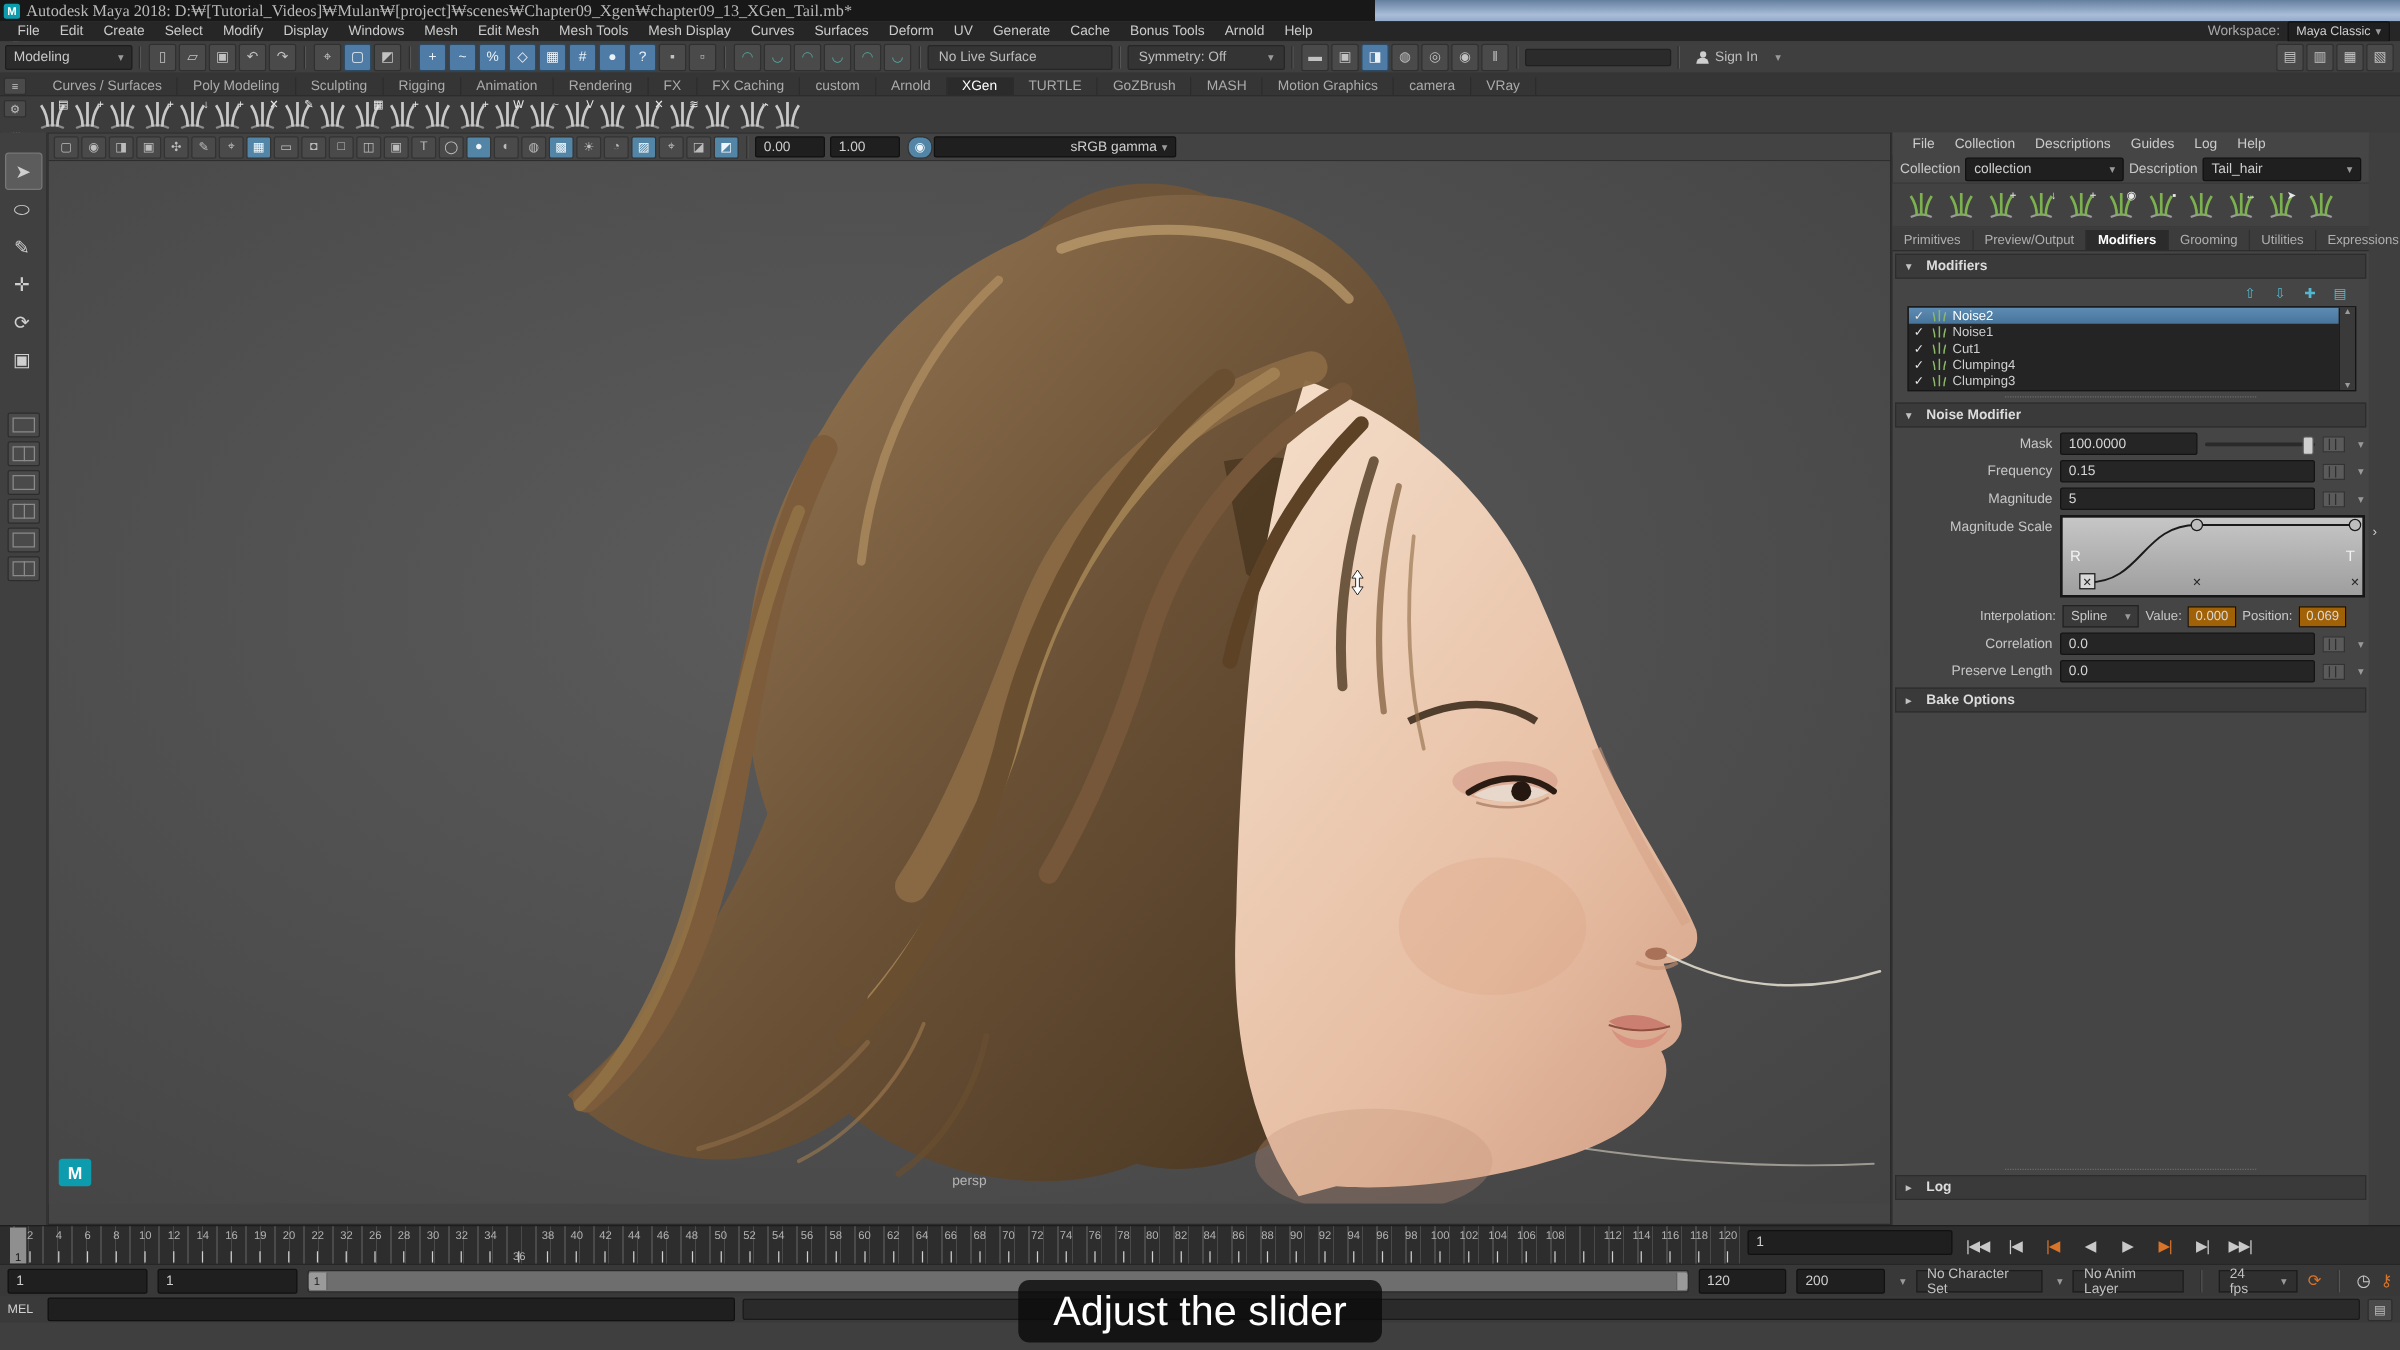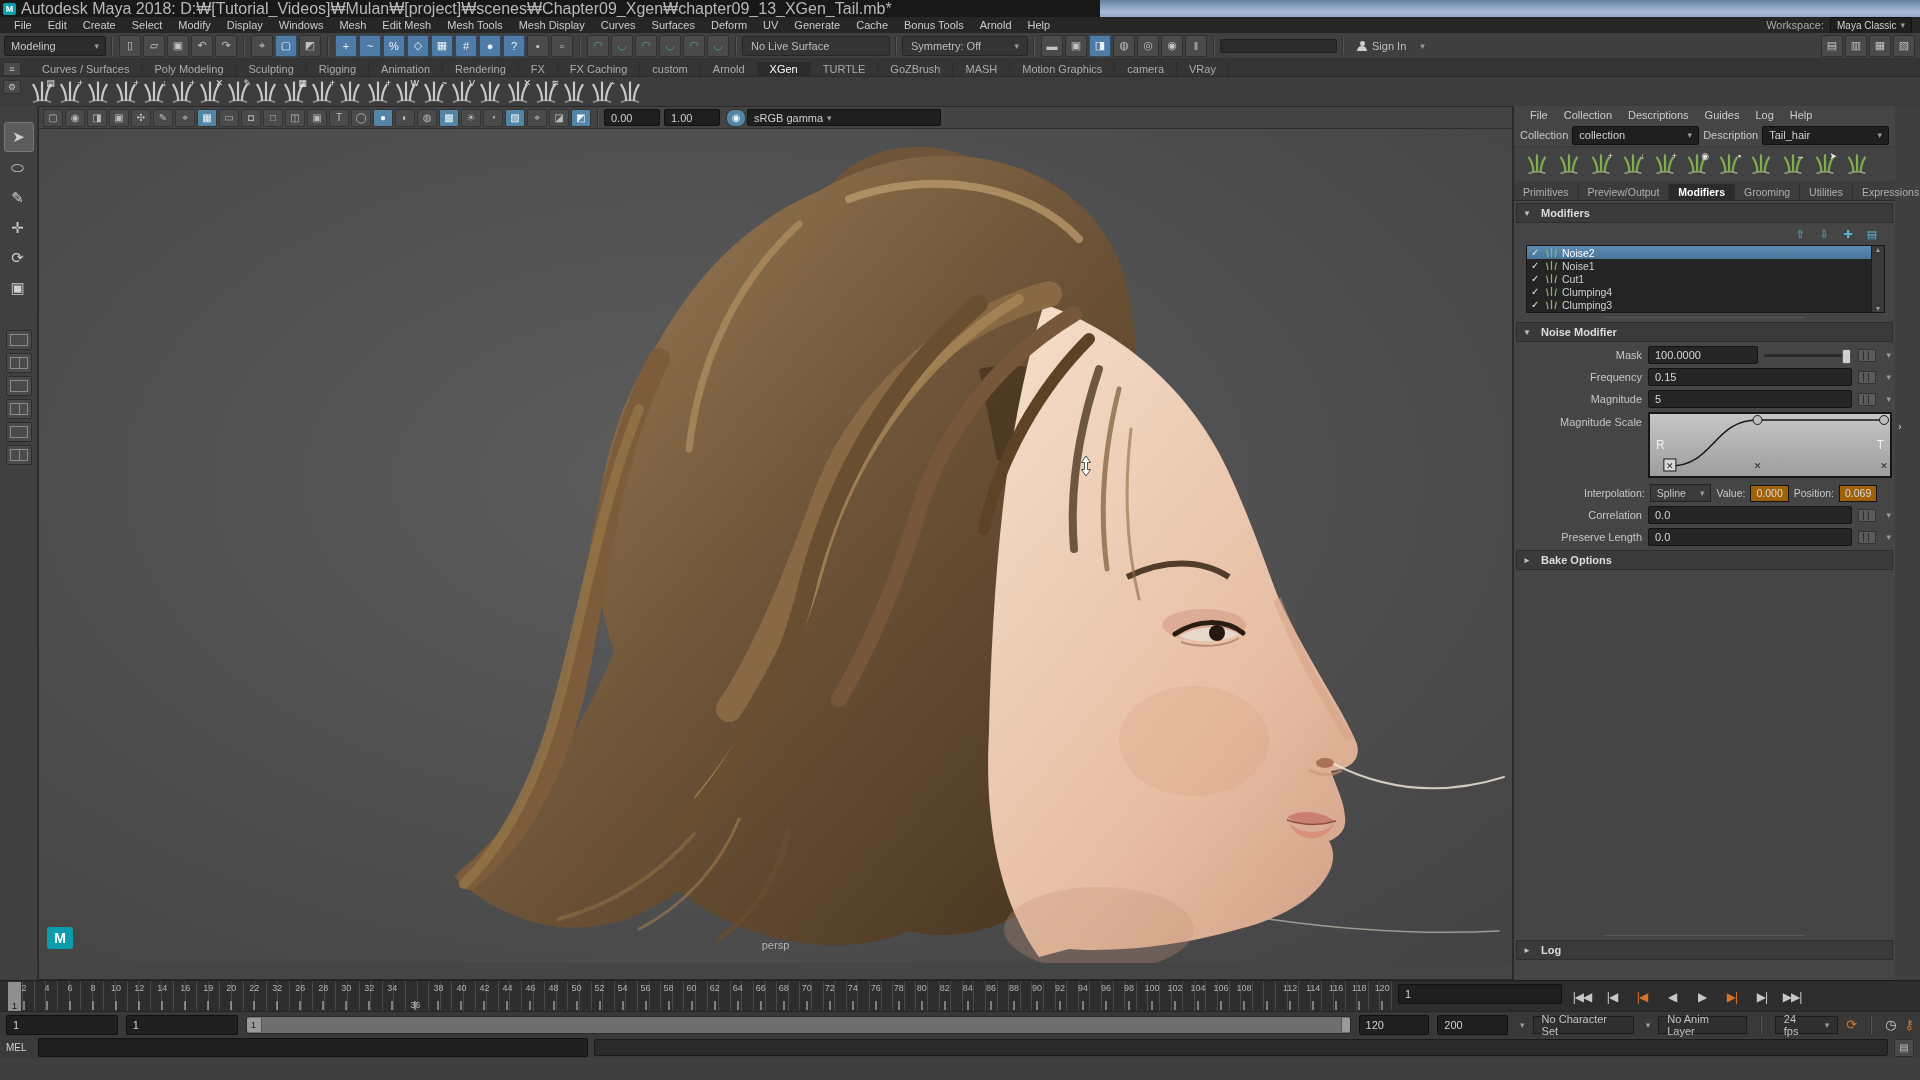"Autodesk Maya 2018:" #title-text { font-family: none -> Liberation Serif, serif; font-size: 16px -> 13px }
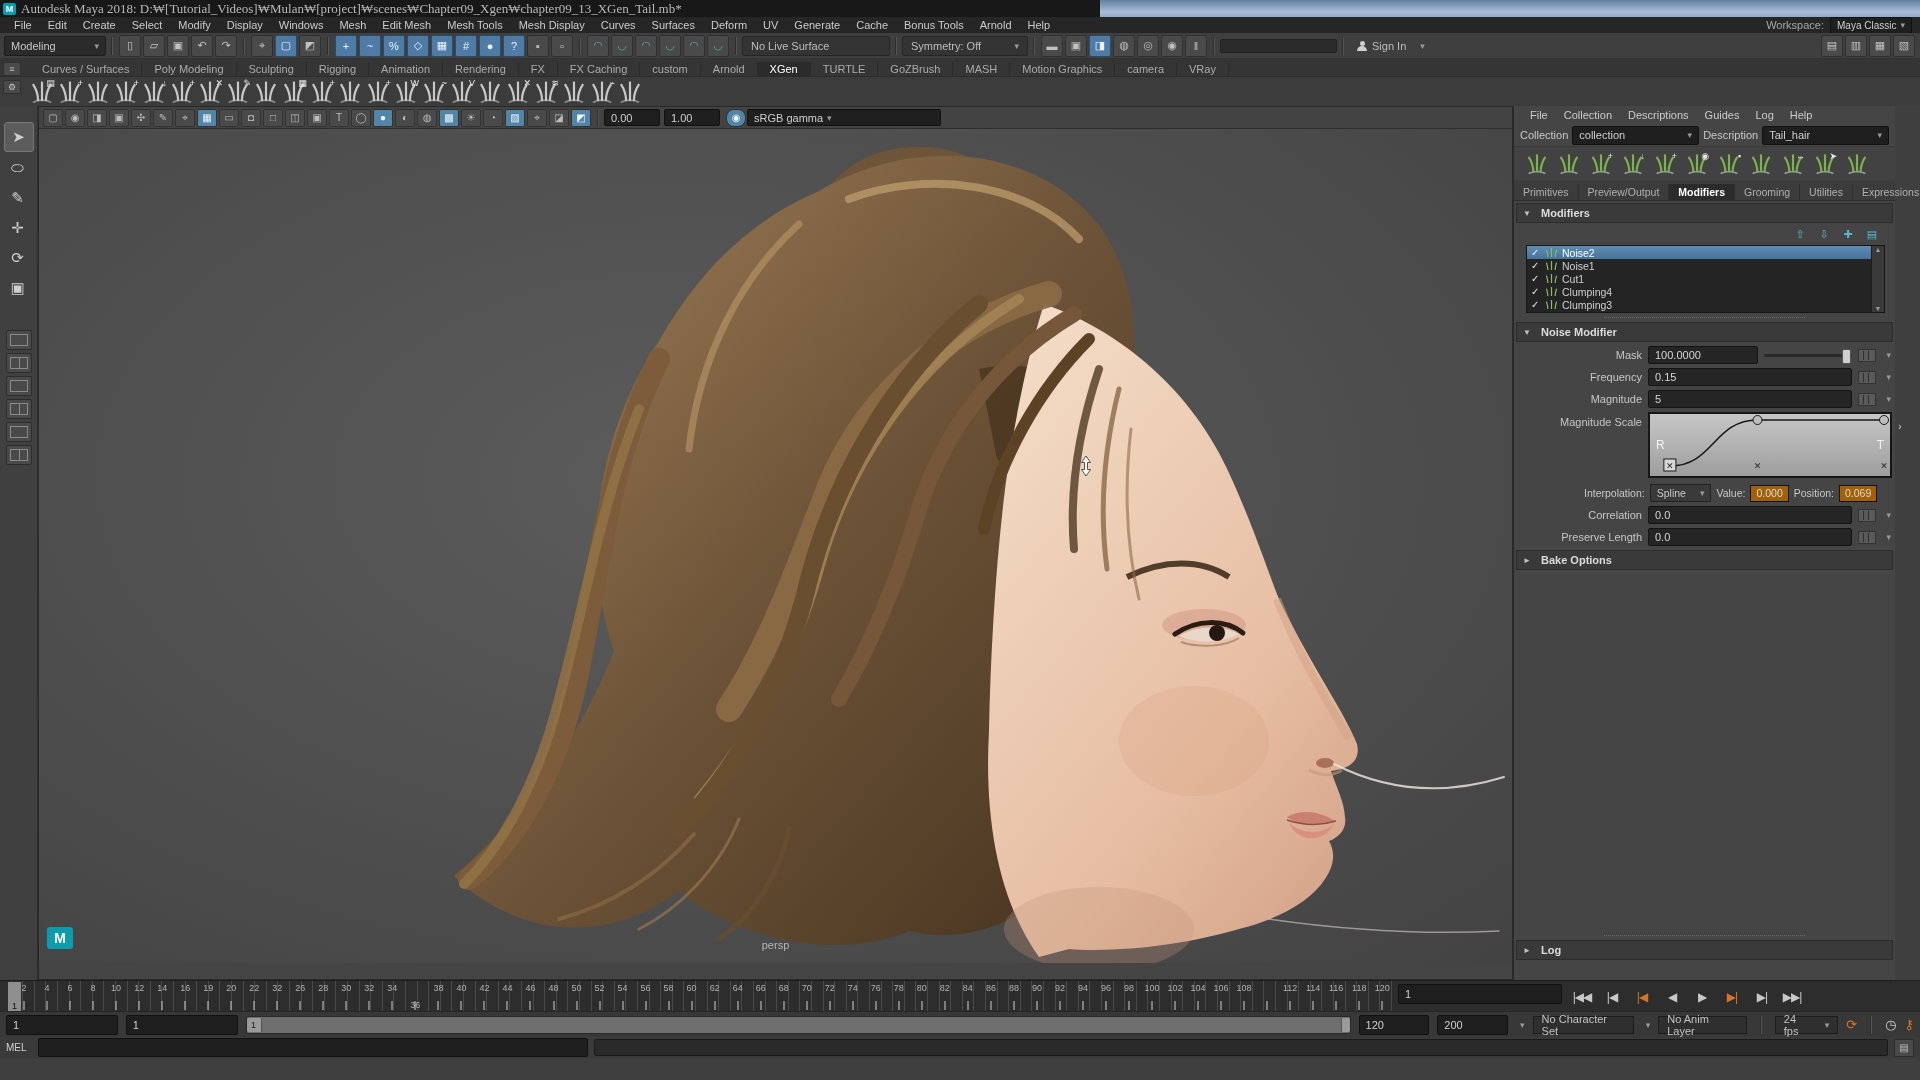"sRGB gamma" span.dark-field { justify-content: flex-start -> flex-end }
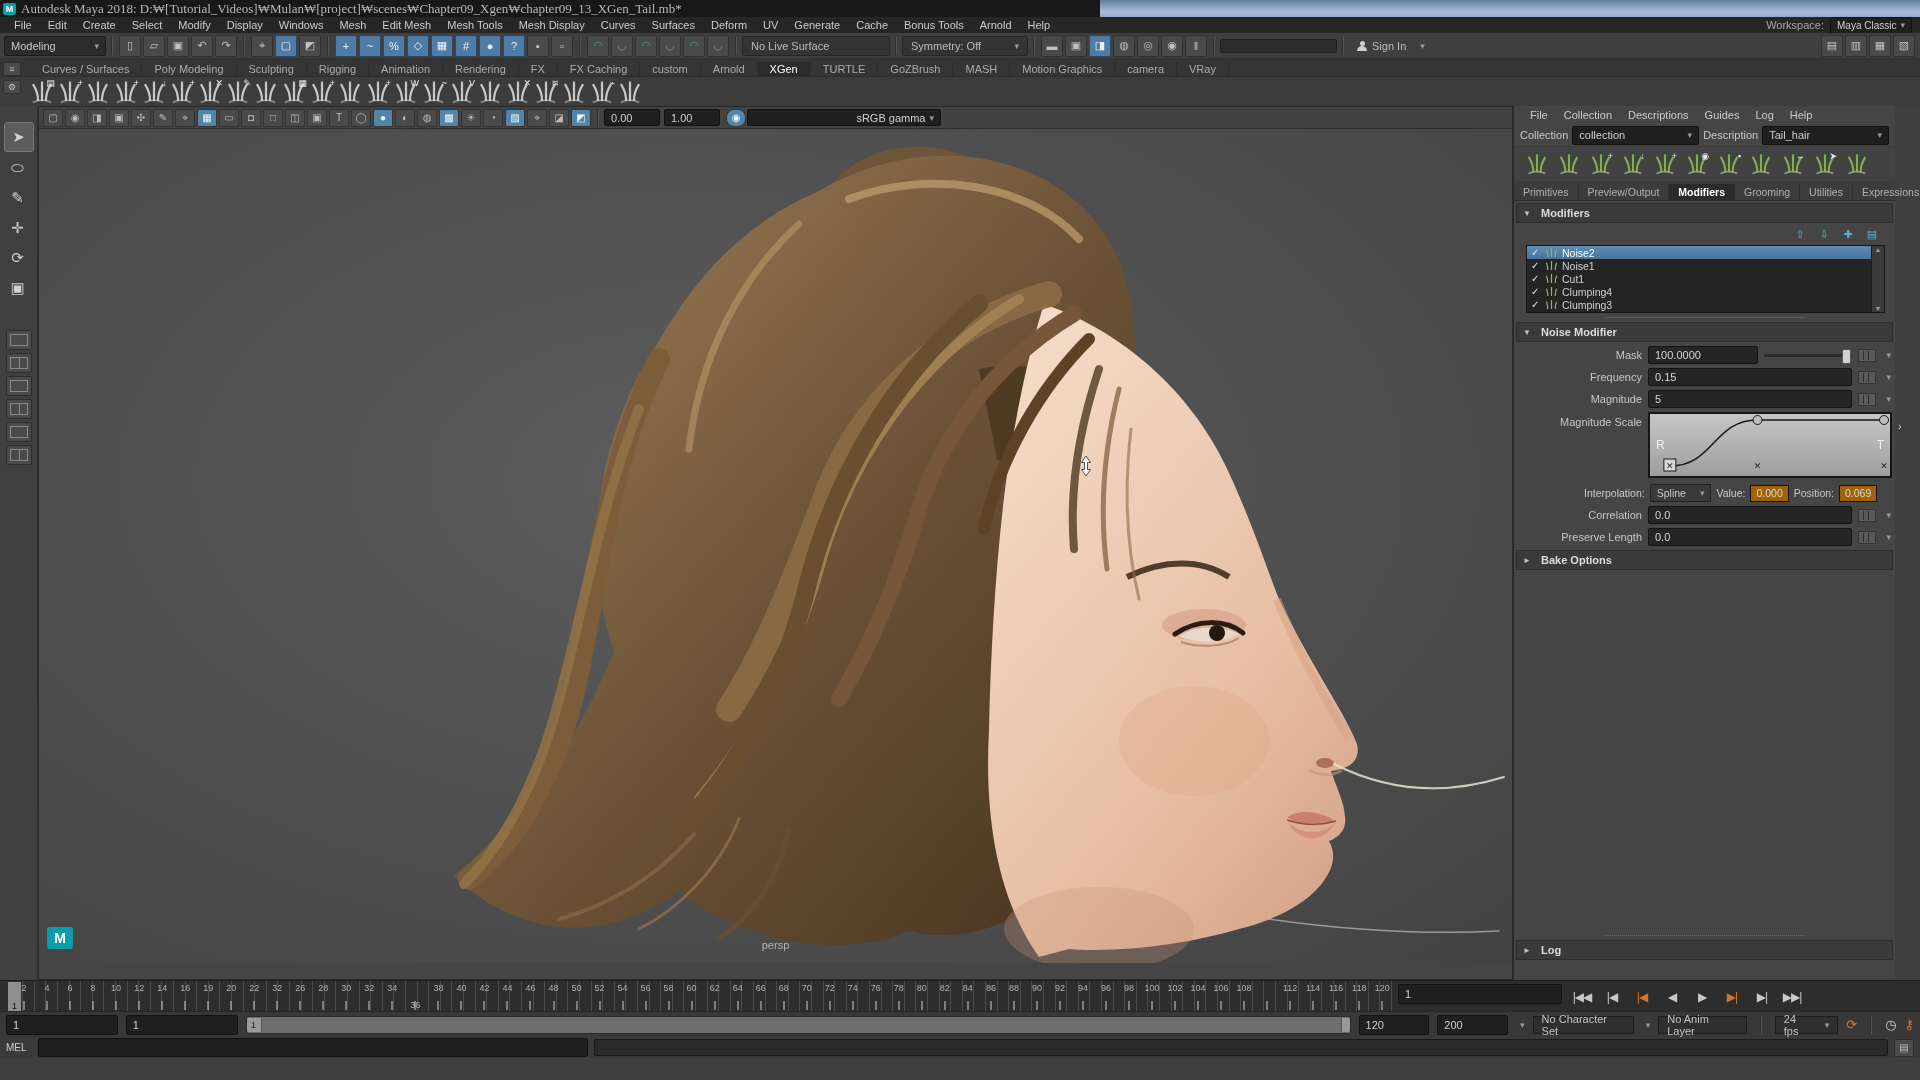"Adjust the slider" div.abs { html: none -> <div> <span>Adjust the slider</span> </div> }
